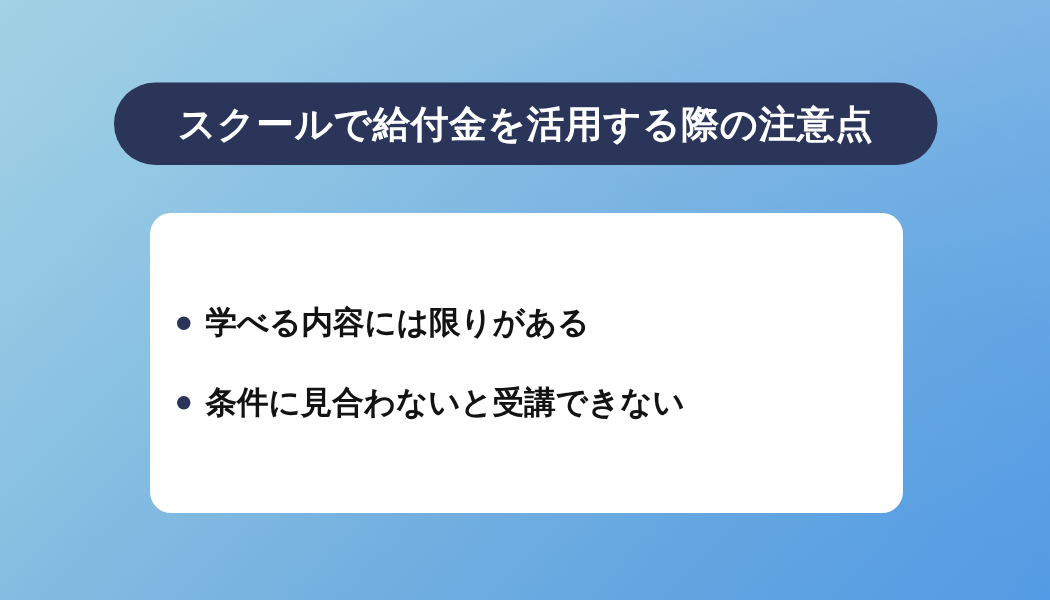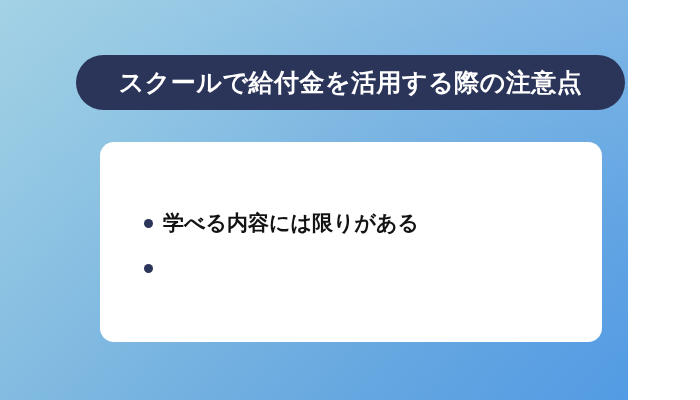"スクールで給付金を活用する際の注意点" #slide { width: 628px -> 700px }
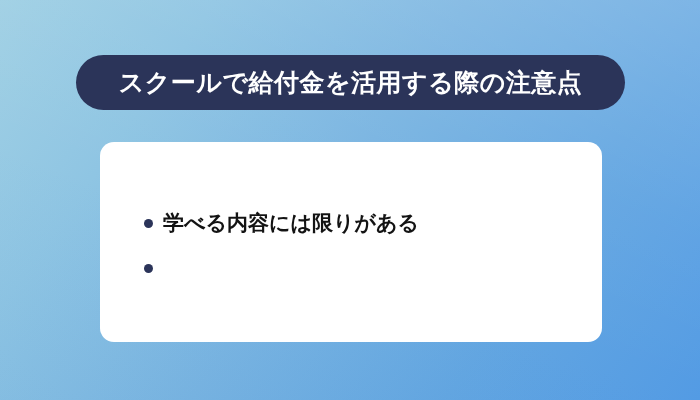"学べる内容には限りがある" #content-card { padding: 0 0 0 44px -> 0 0 0 18px }
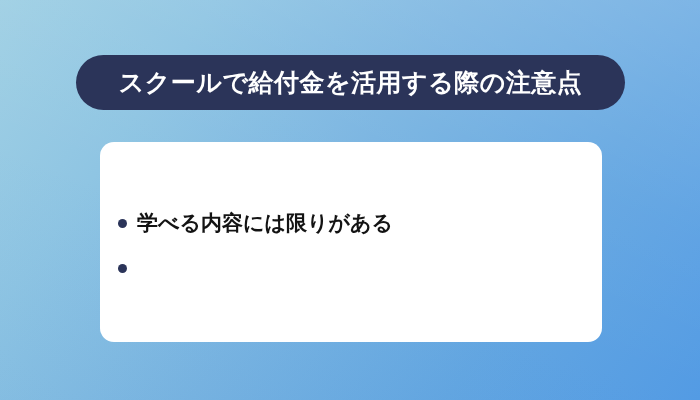"条件に見合わないと受講できない" span.bullet-label { html: none -> <span>条件に見合わないと受講できない</span> }
